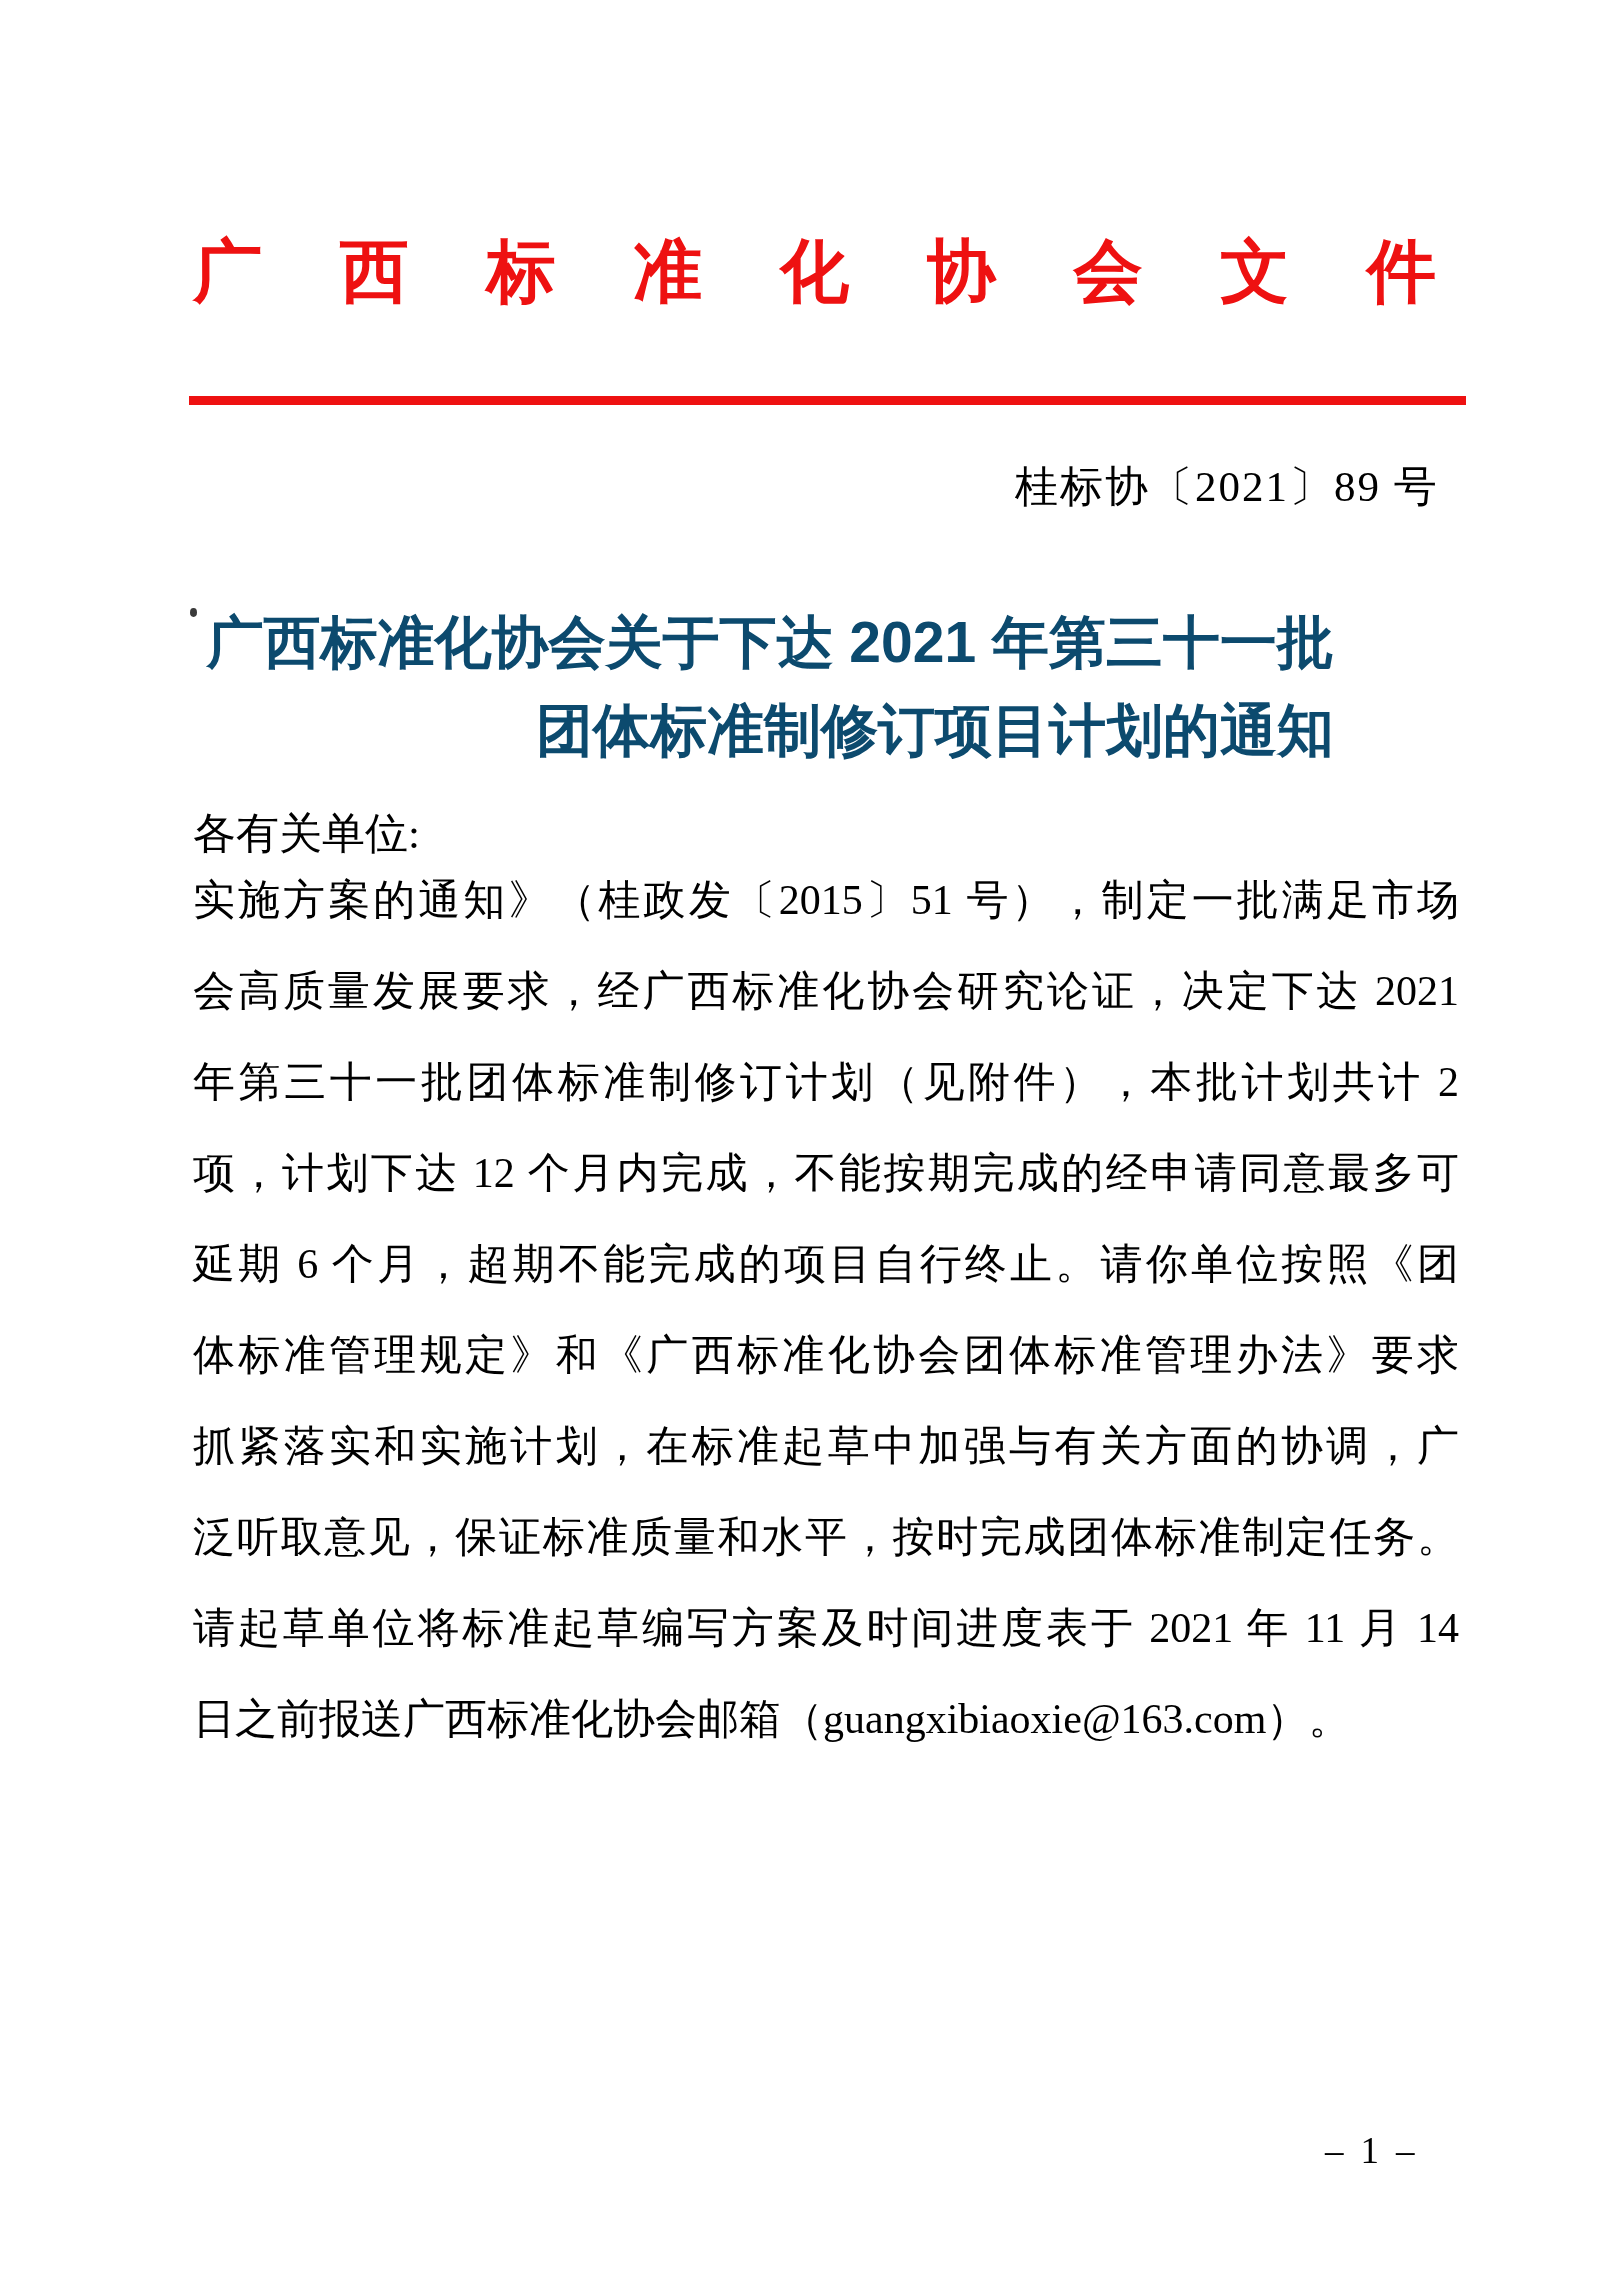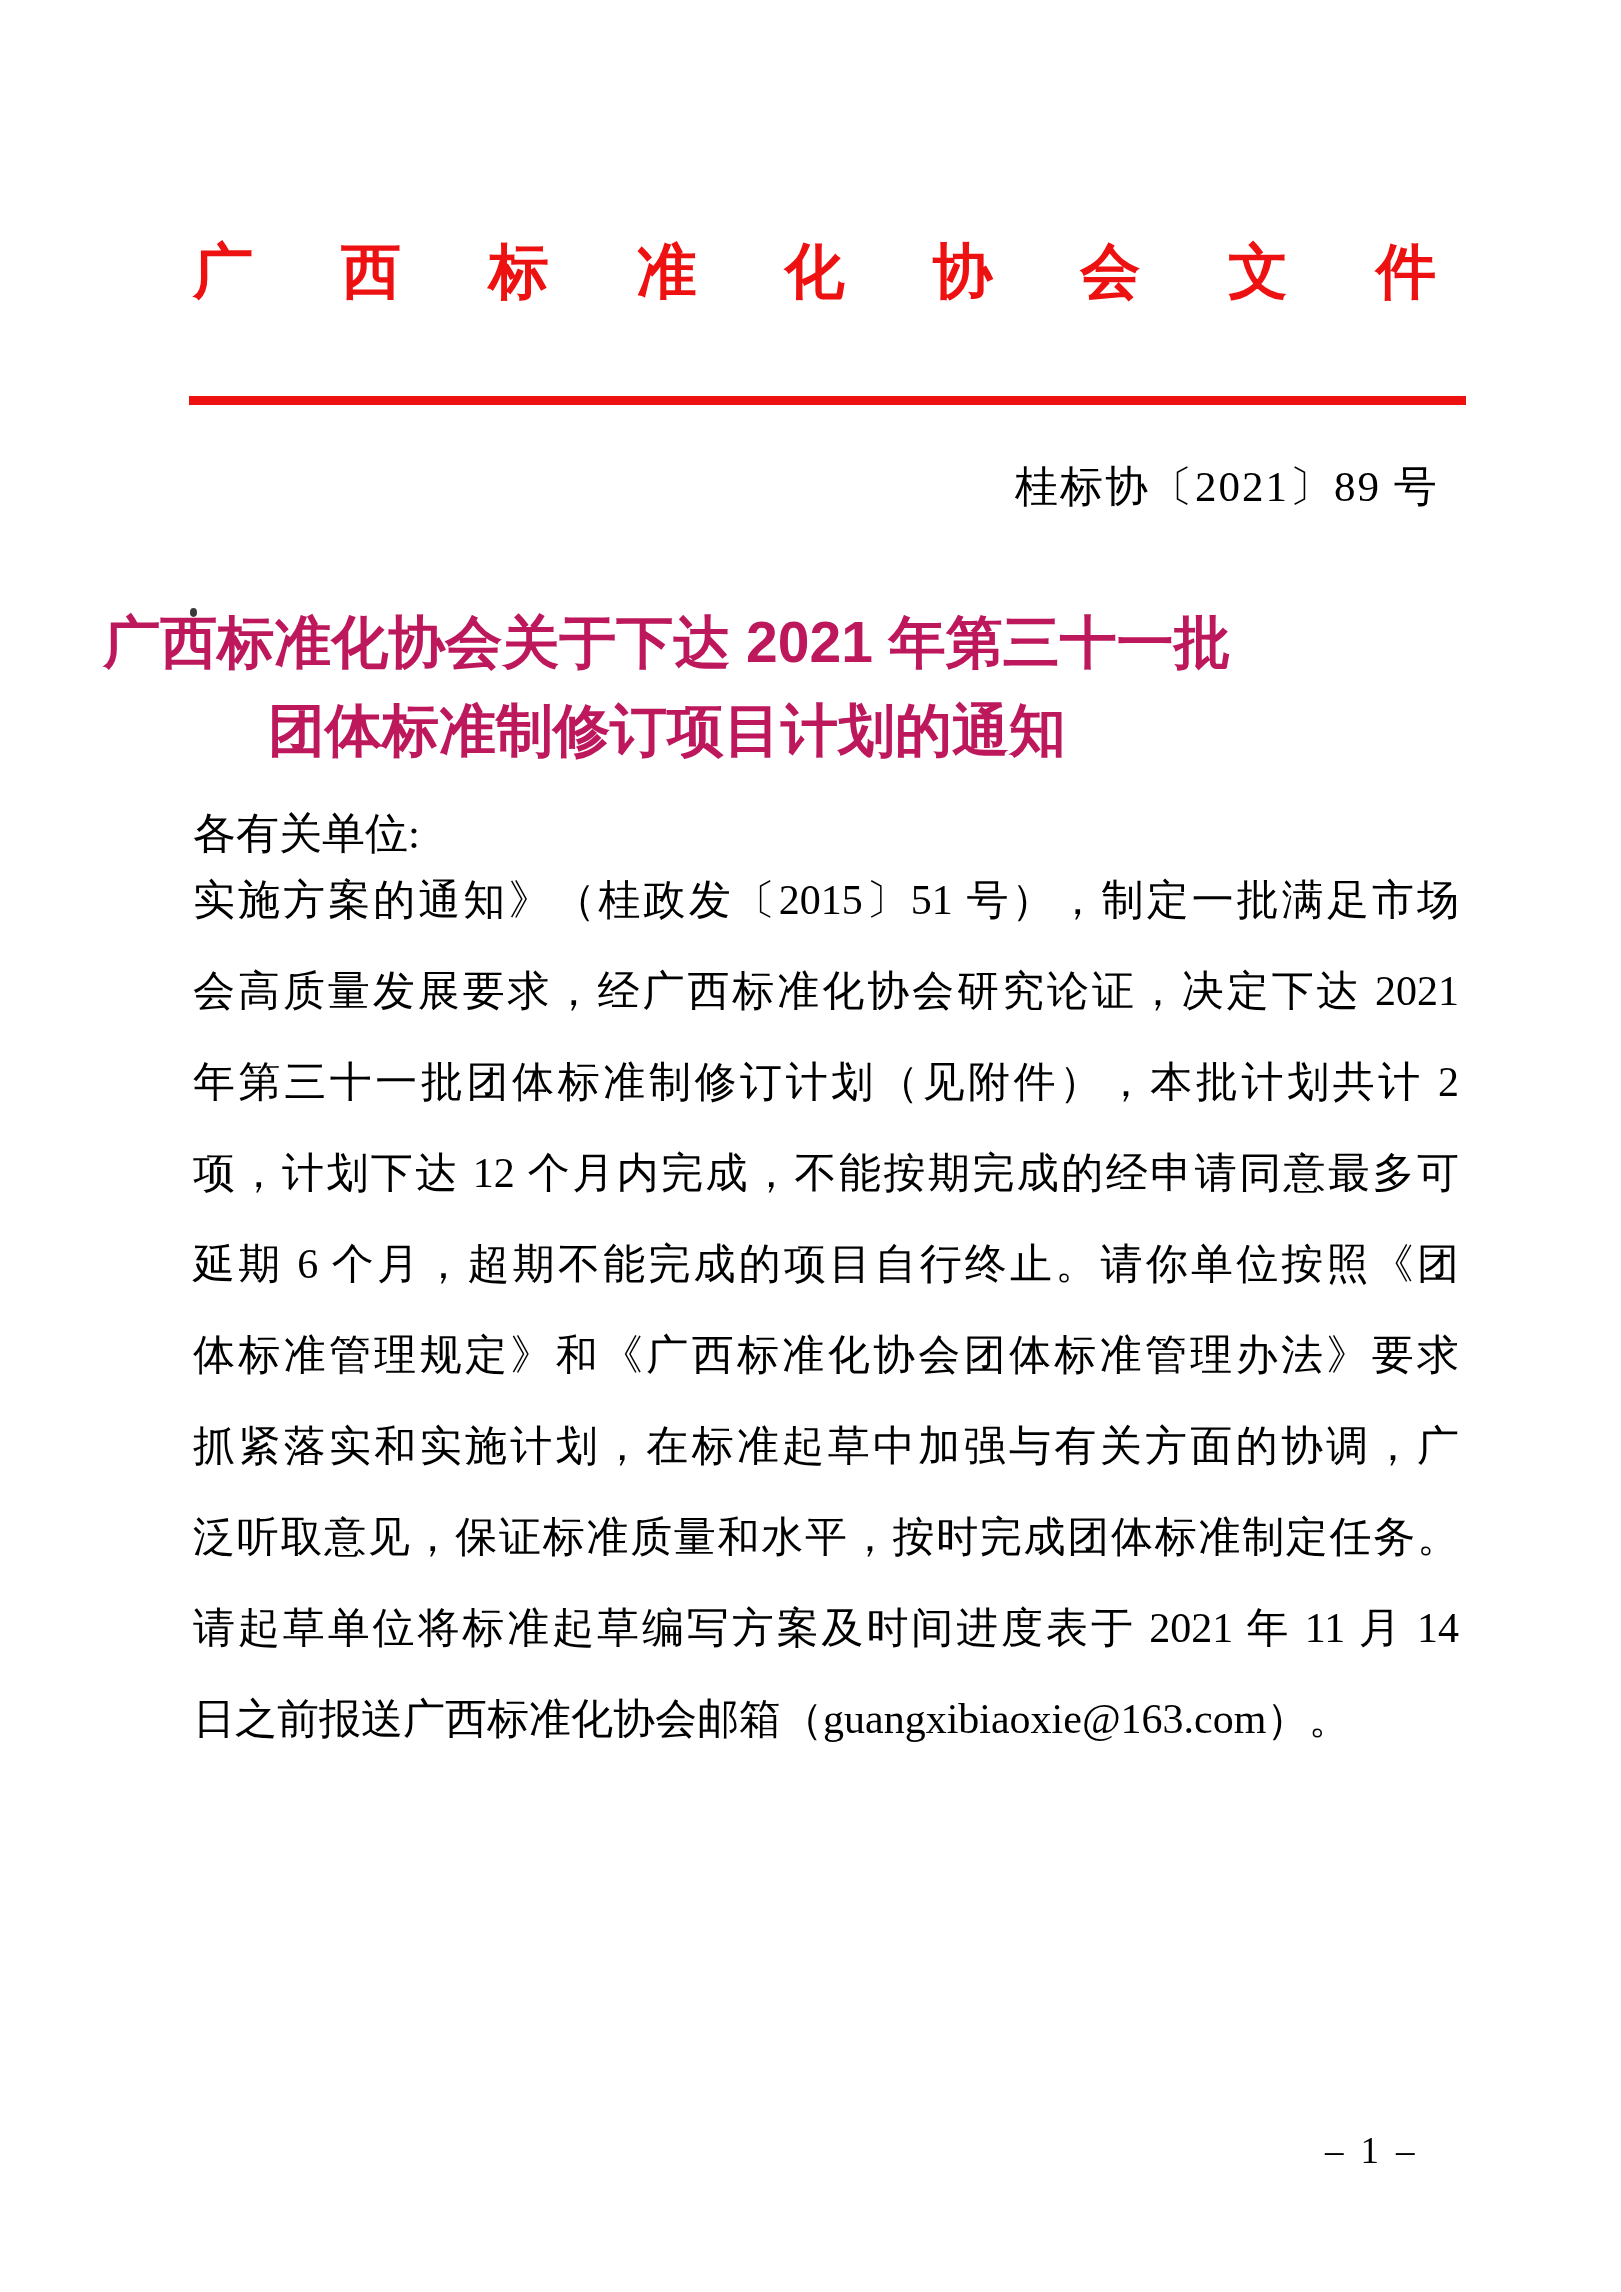"广 西 标 准 化" .org-banner { font-size: 60px -> 69px }
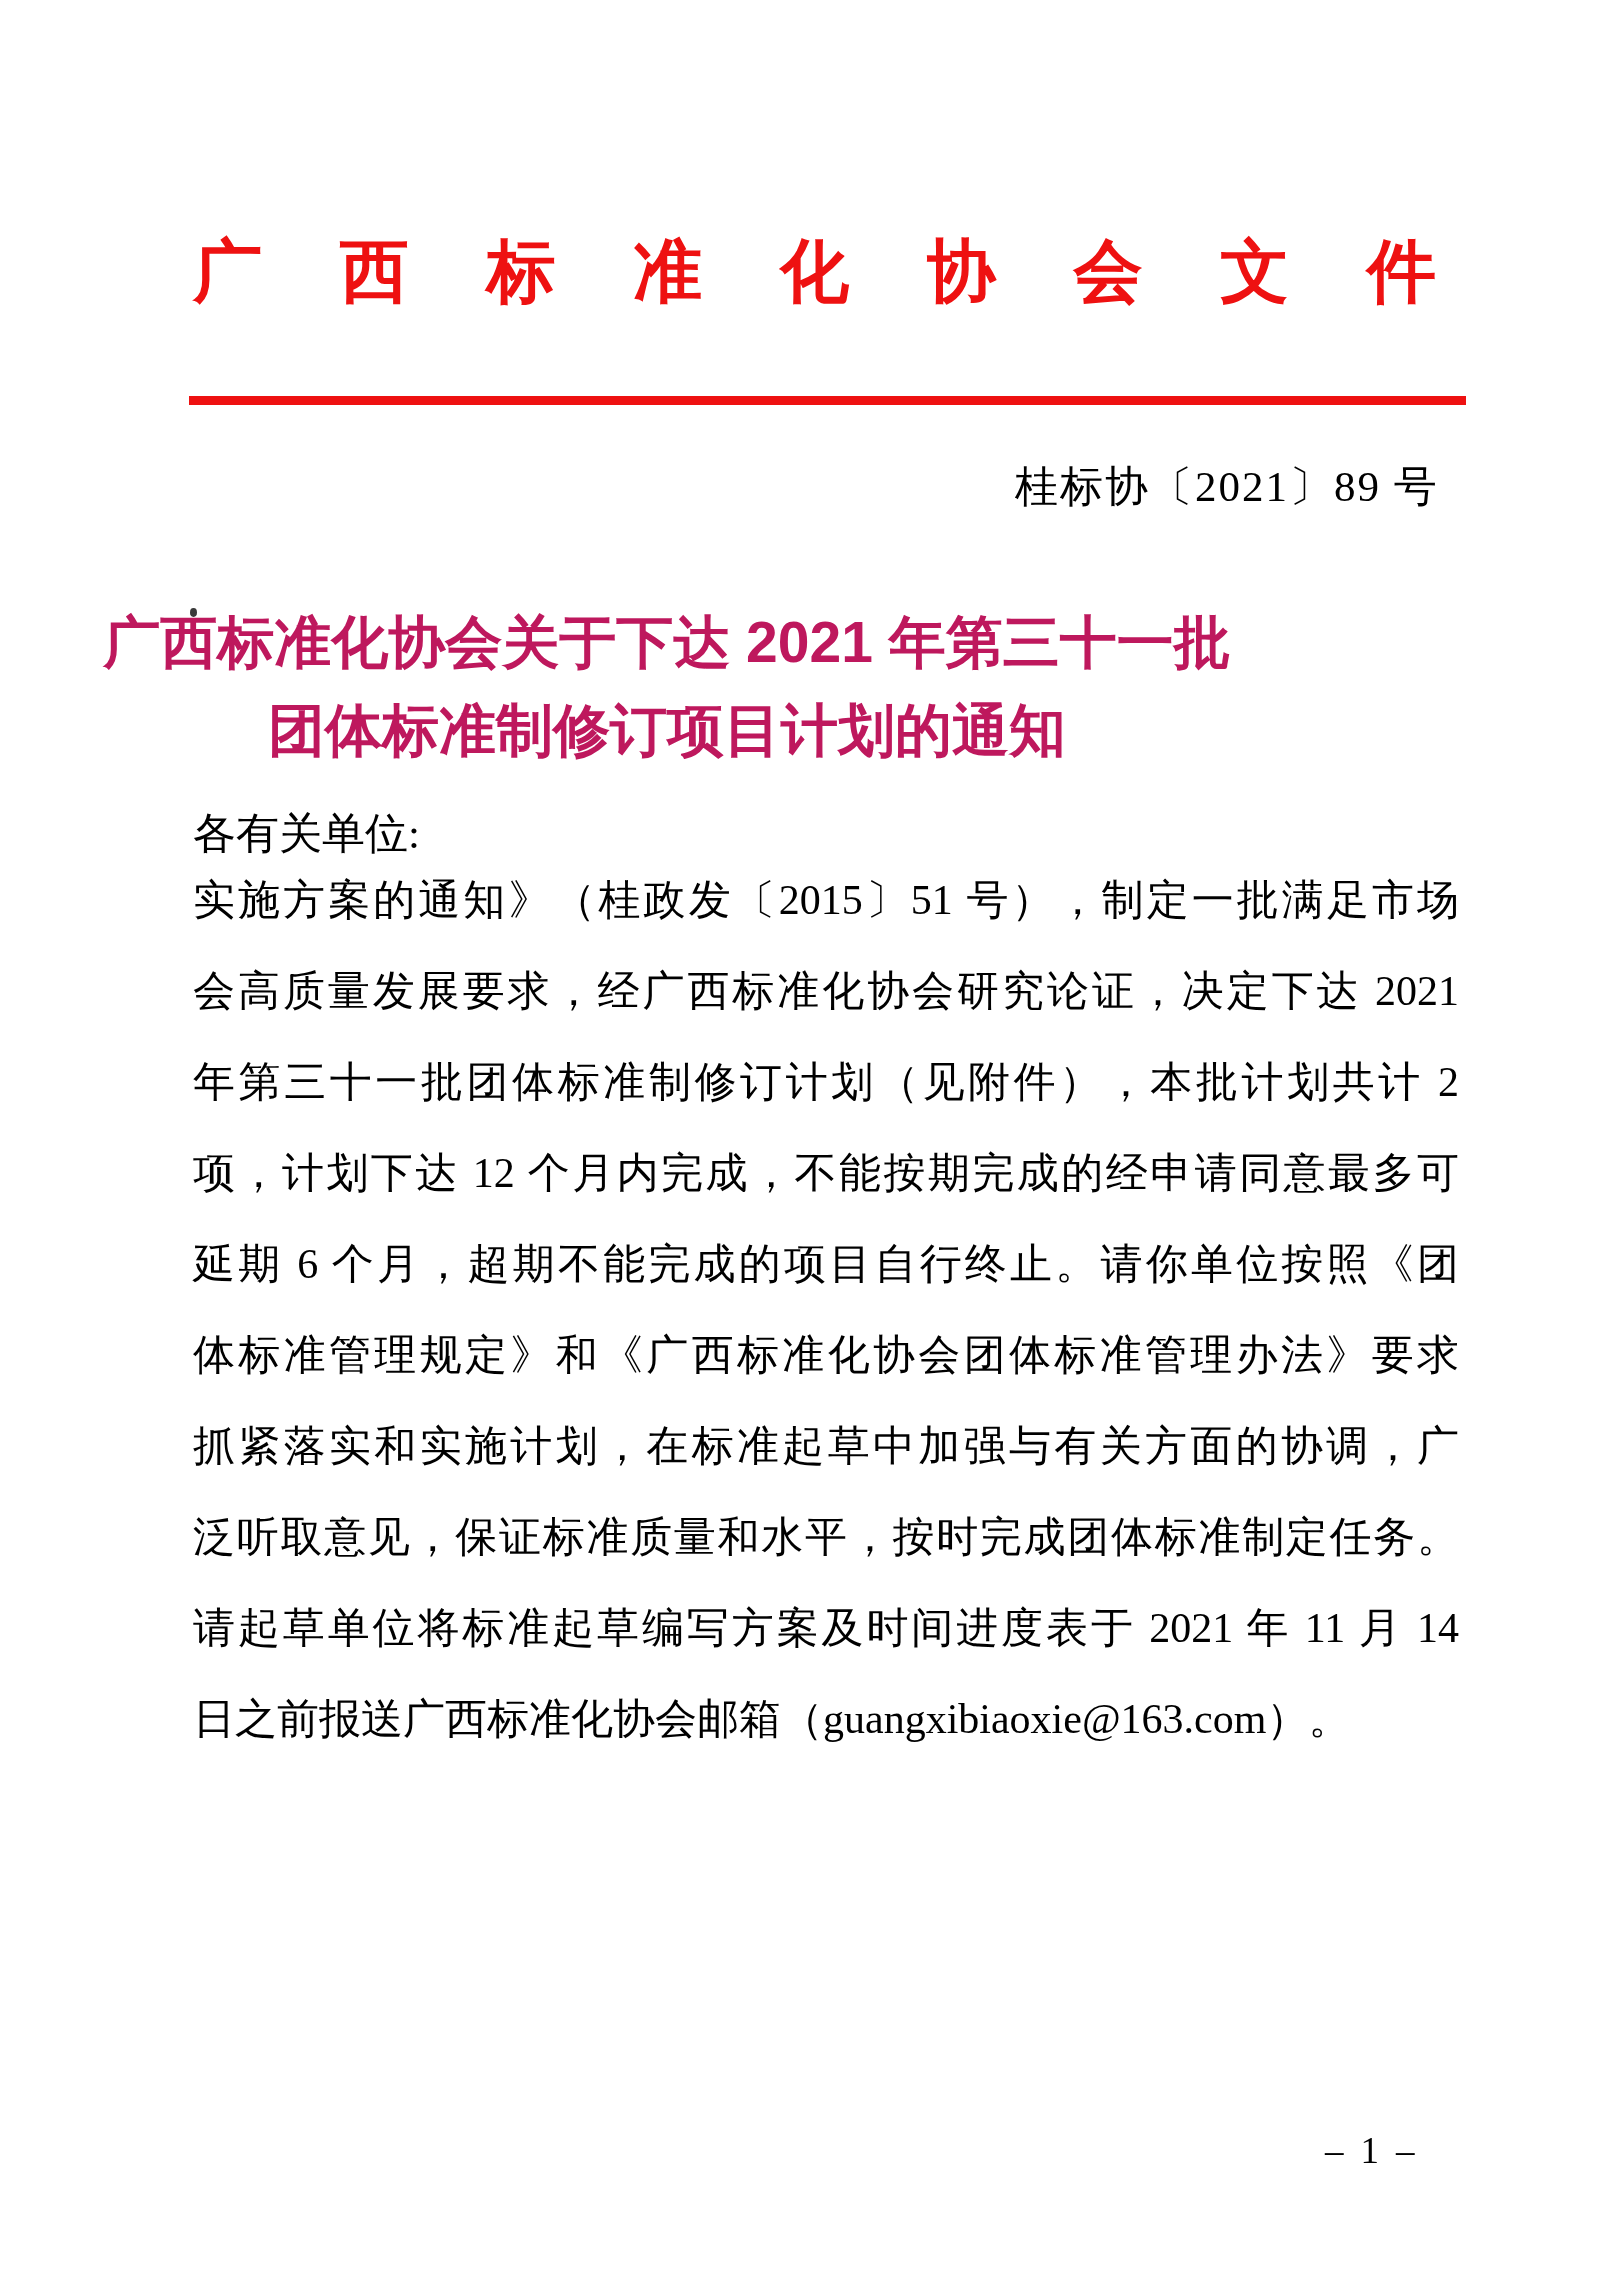"广西标准化协会关于下达 2021 年第三十一批" .doc-title { color: #be185d -> #0c4a6e; text-align: center -> right }
